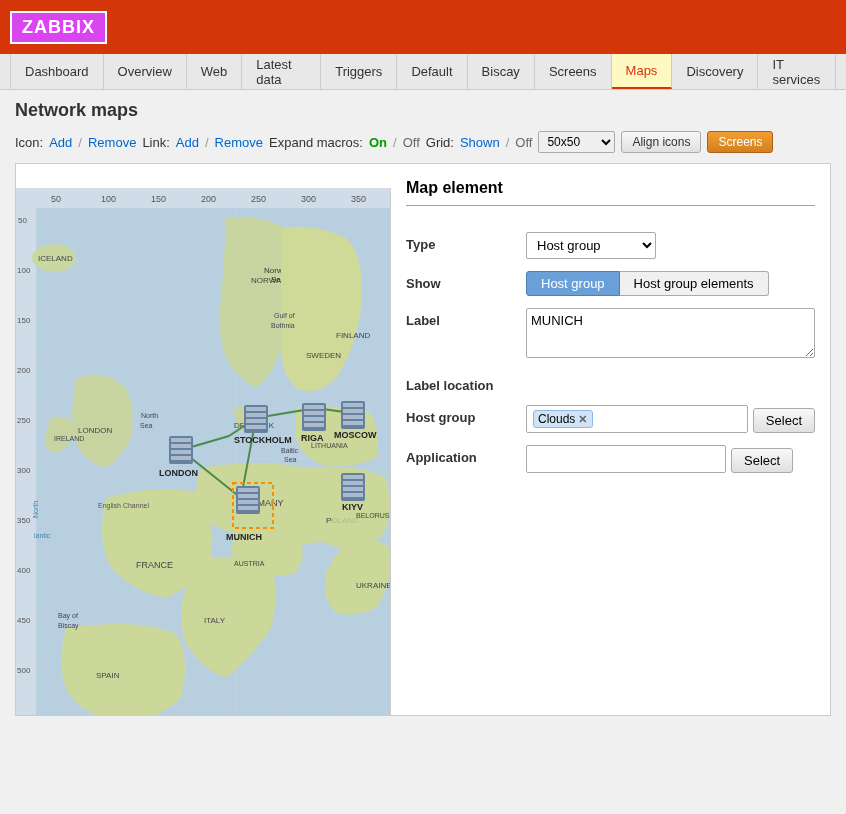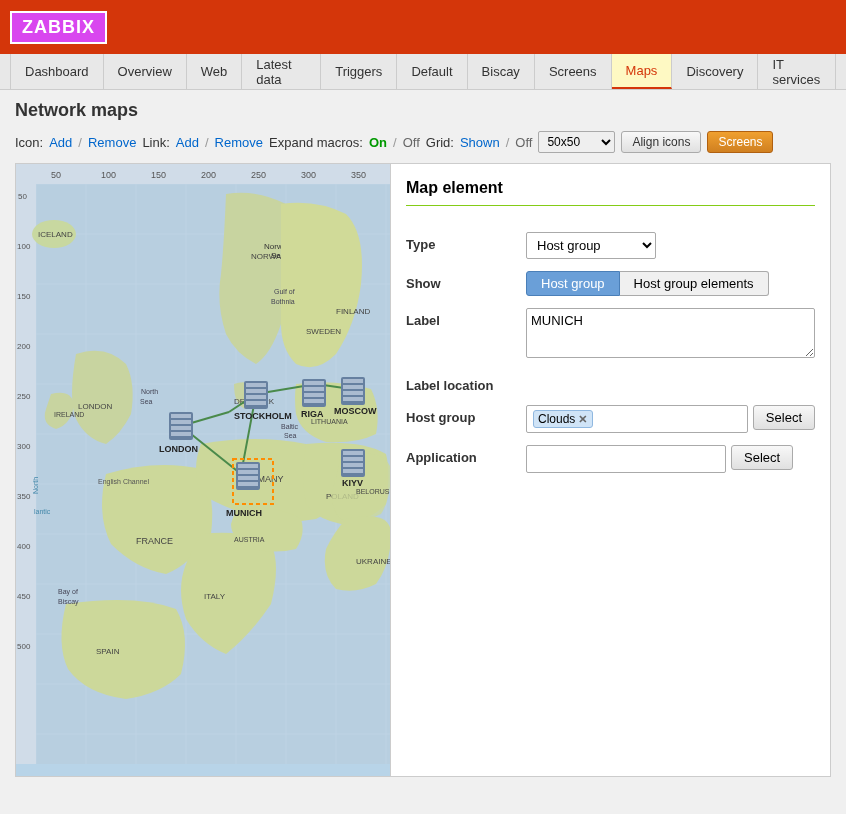"50" .map-area { height: 612px -> 527px; margin-top: none -> 24px }
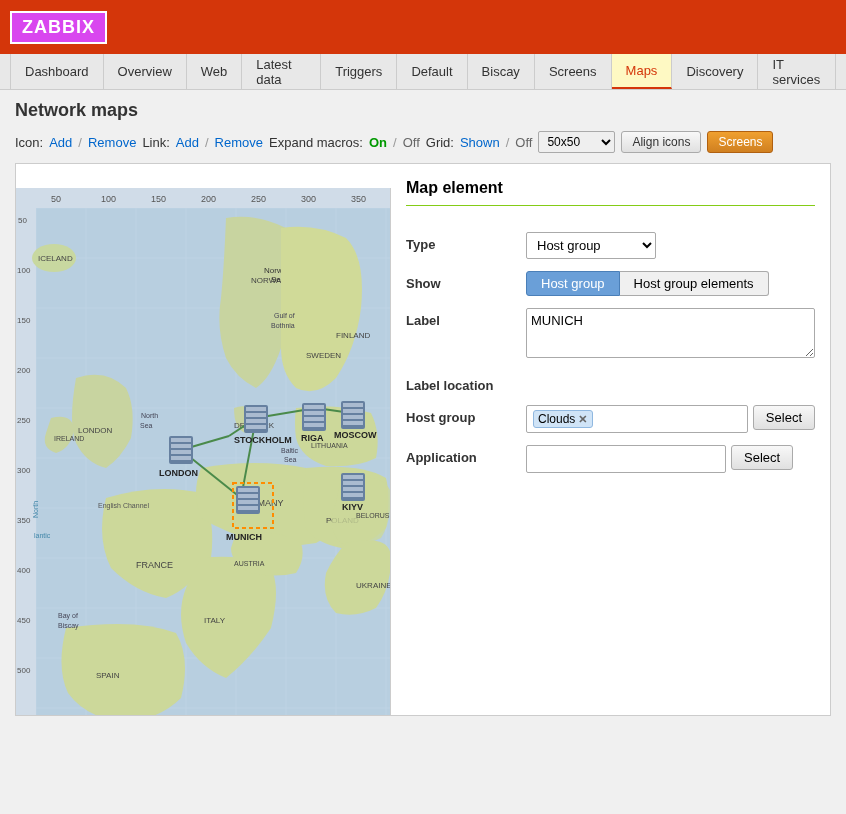"Clouds" .host-group-row { align-items: flex-start -> flex-end }
